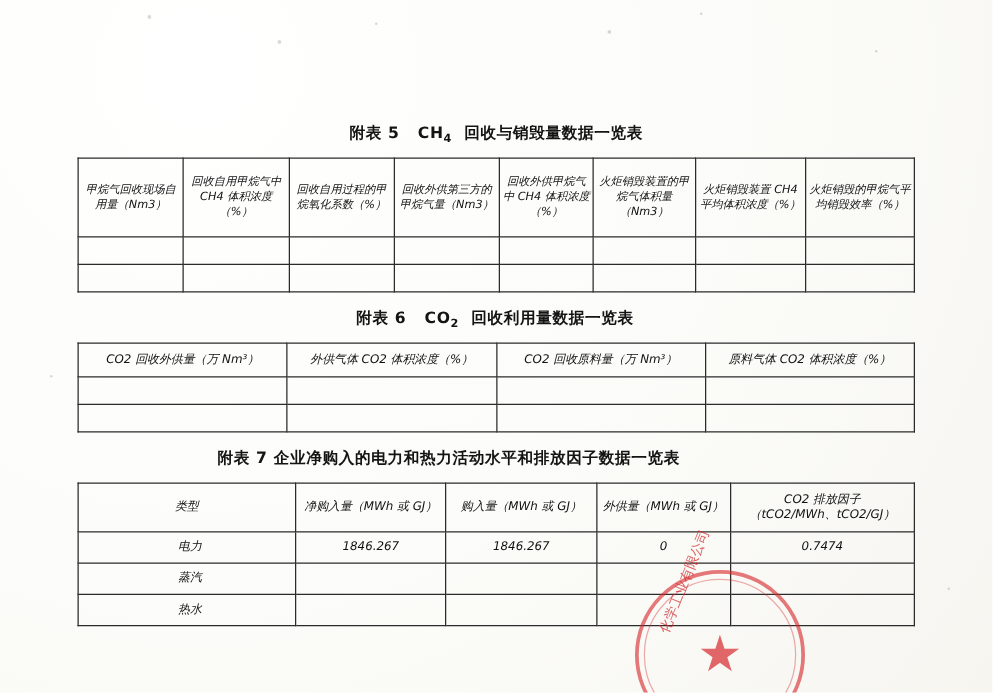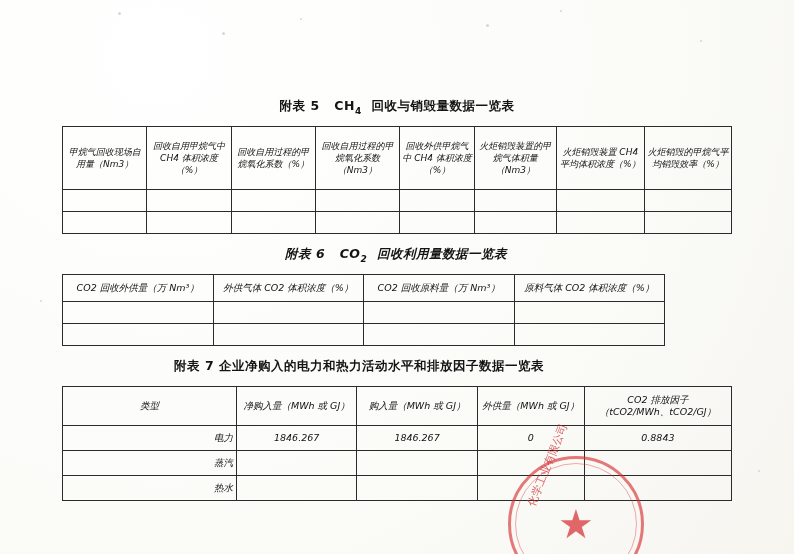"回收自用过程的甲烷氧化系数（Nm3）" th { text: 自用过程的甲烷氧化系数 -> 外供第三方的甲烷气量 }
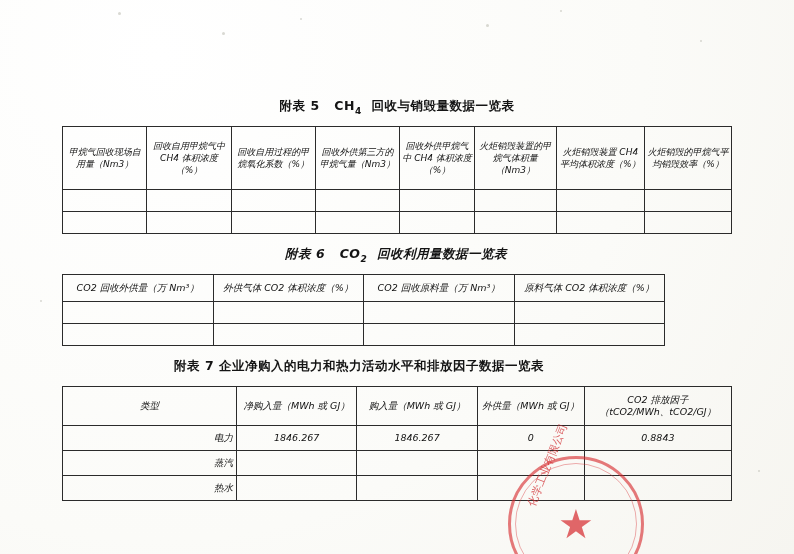"附表 6 CO2 回收利用量数据一览表" .cap6 { font-style: italic -> none }
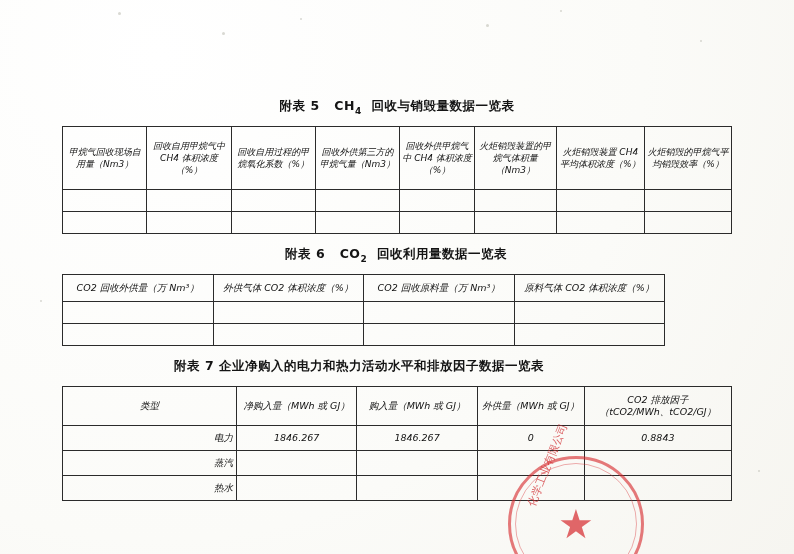"CO2 回收外供量（万 Nm³）" #t6 { width: 603px -> 670px }
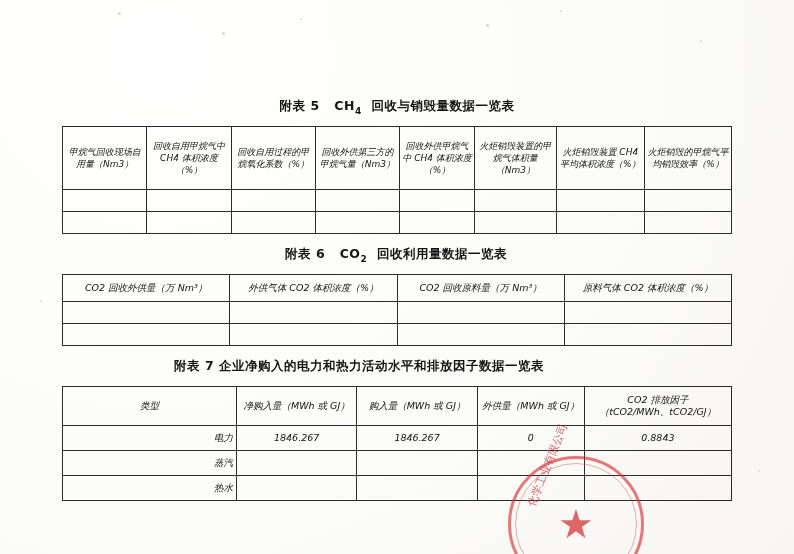"电力" #t7 td.rowlabel { text-align: right -> center }
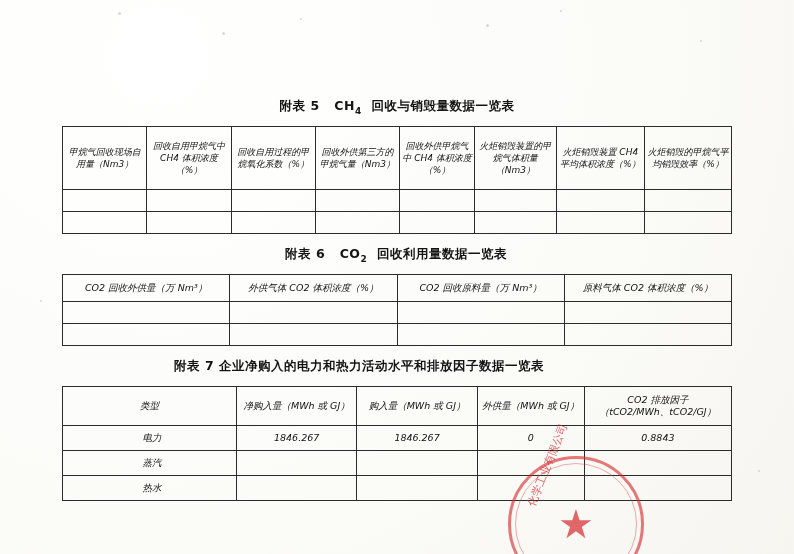"0.8843" td { text: 0.8843 -> 0.7474 }
